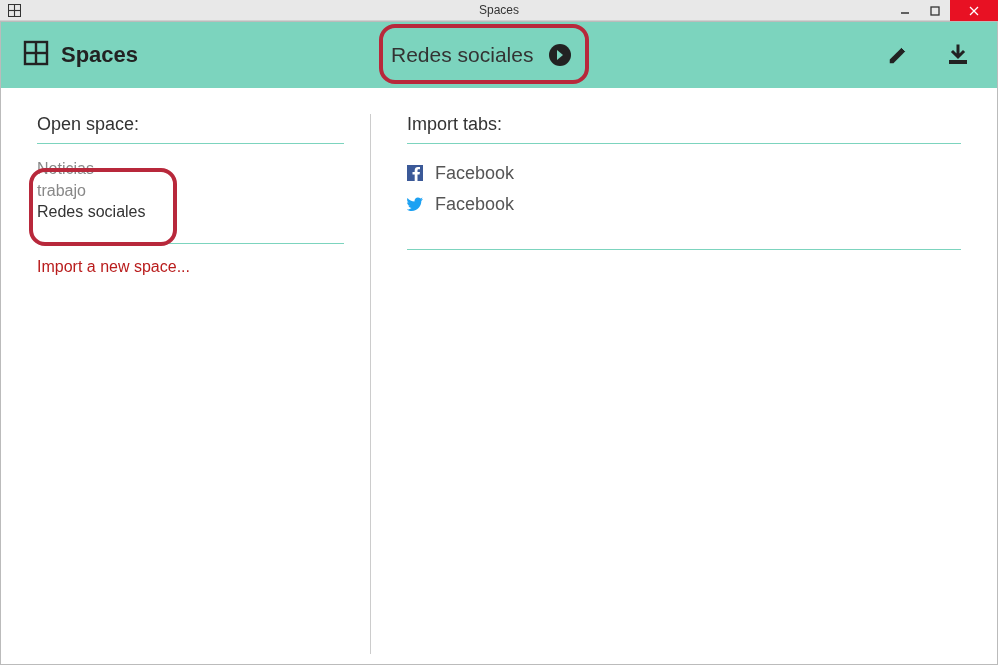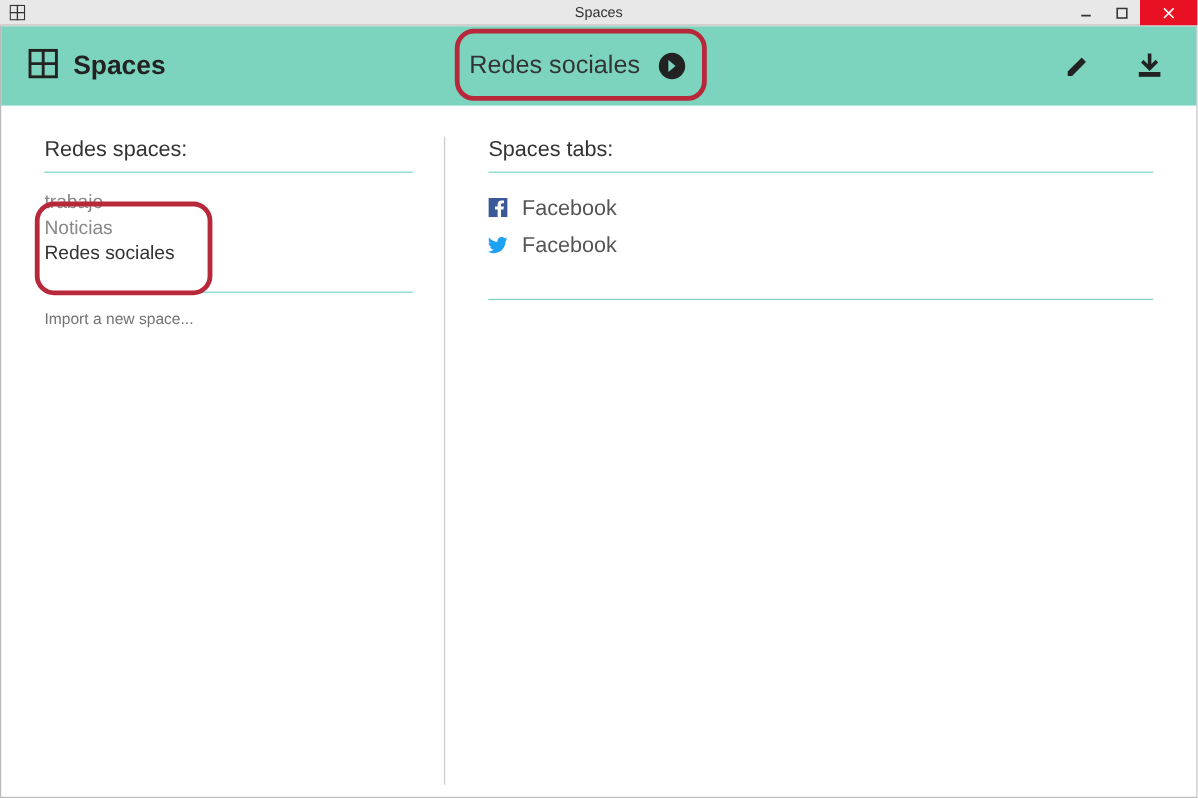"Redes spaces:" div.section-title { text: Redes spaces -> Open space }
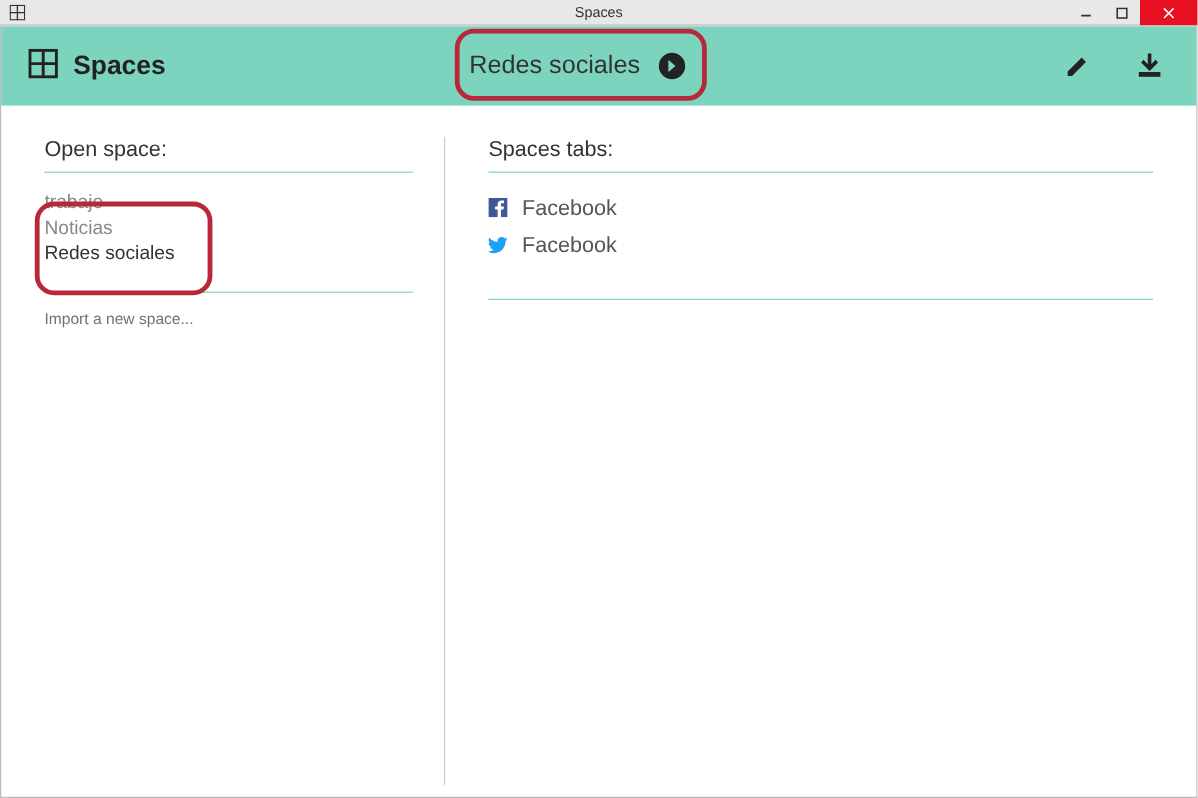"Spaces tabs:" div.section-title { text: Spaces -> Import }
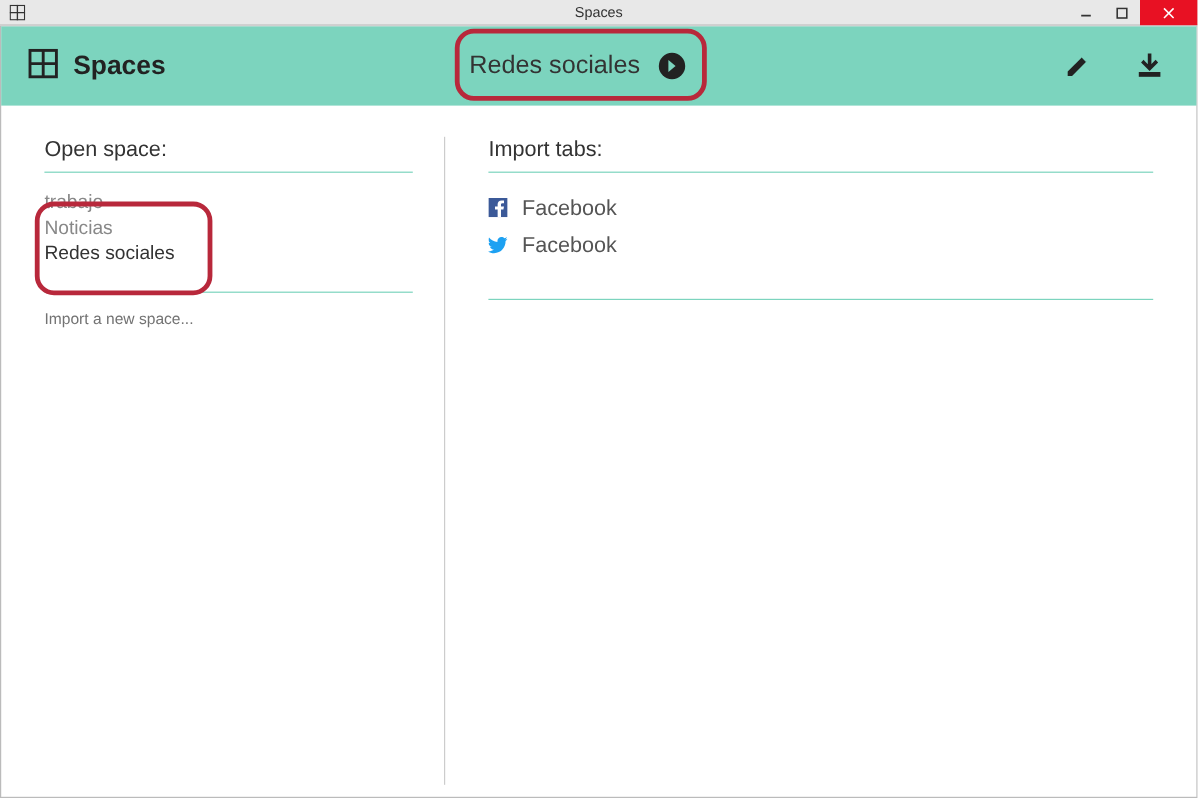"trabajo" div.space-item { order: before "Noticias" -> after "Noticias" }
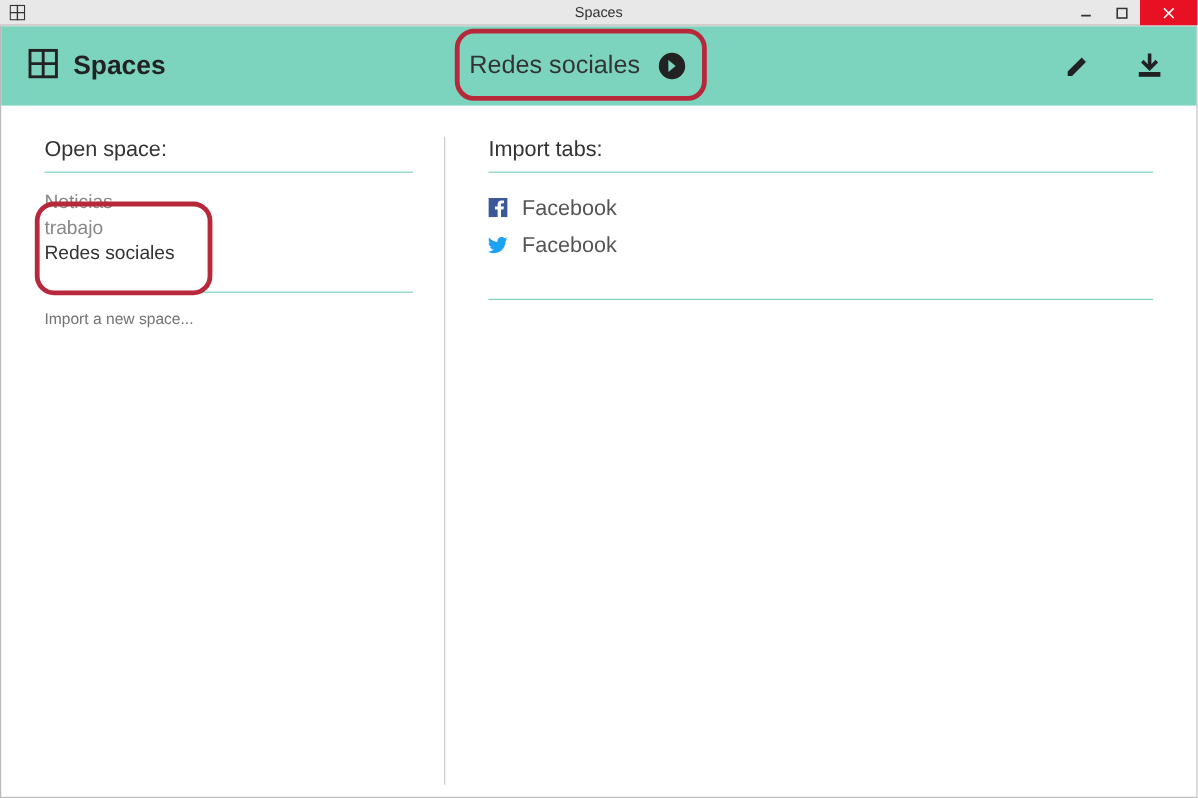"Import a new space..." .import-link { color: #737373 -> #b91c1c; font-size: 13px -> 16px }
